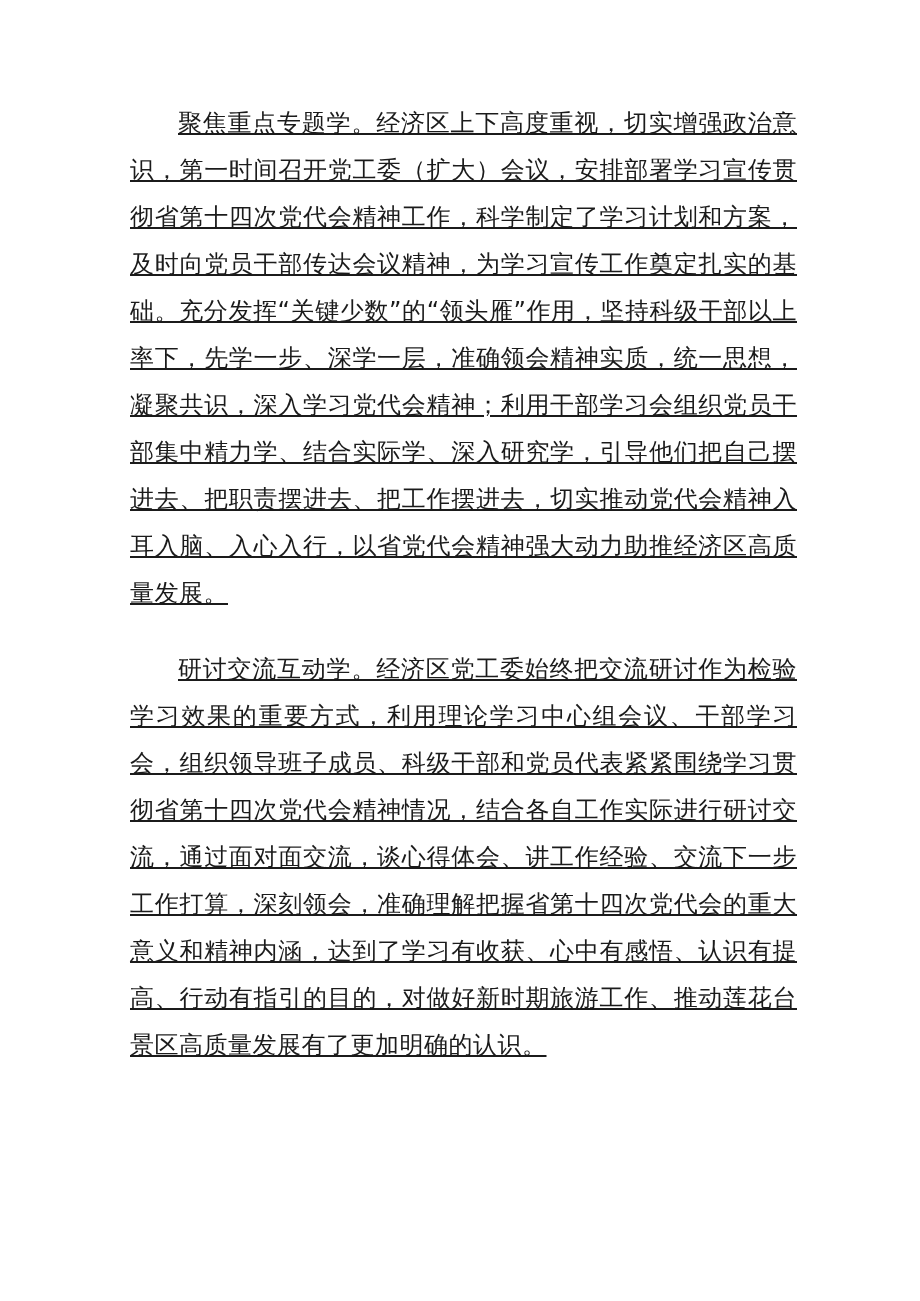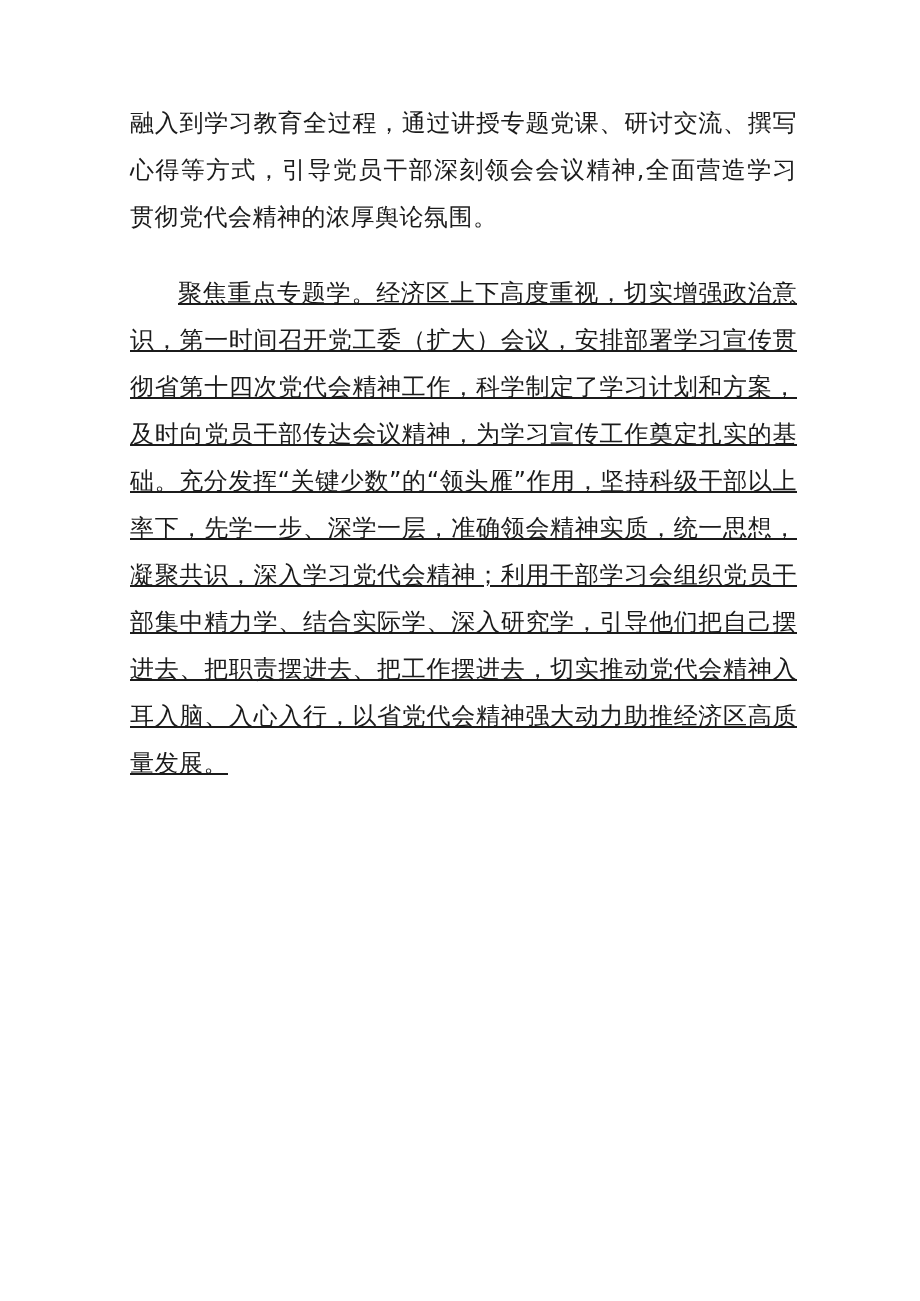"融入到学习教育全过程，通过讲授专题党课、研讨交流、撰写心得等方式，引导党员干部深" p { html: <p>融入到学习教育全过程，通过讲授专题党课、研讨交流、撰写心得等方式，引导党员干部深刻领会会议精神,全面营造学习贯彻党代会精神的浓厚舆论氛围。</p> -> none }
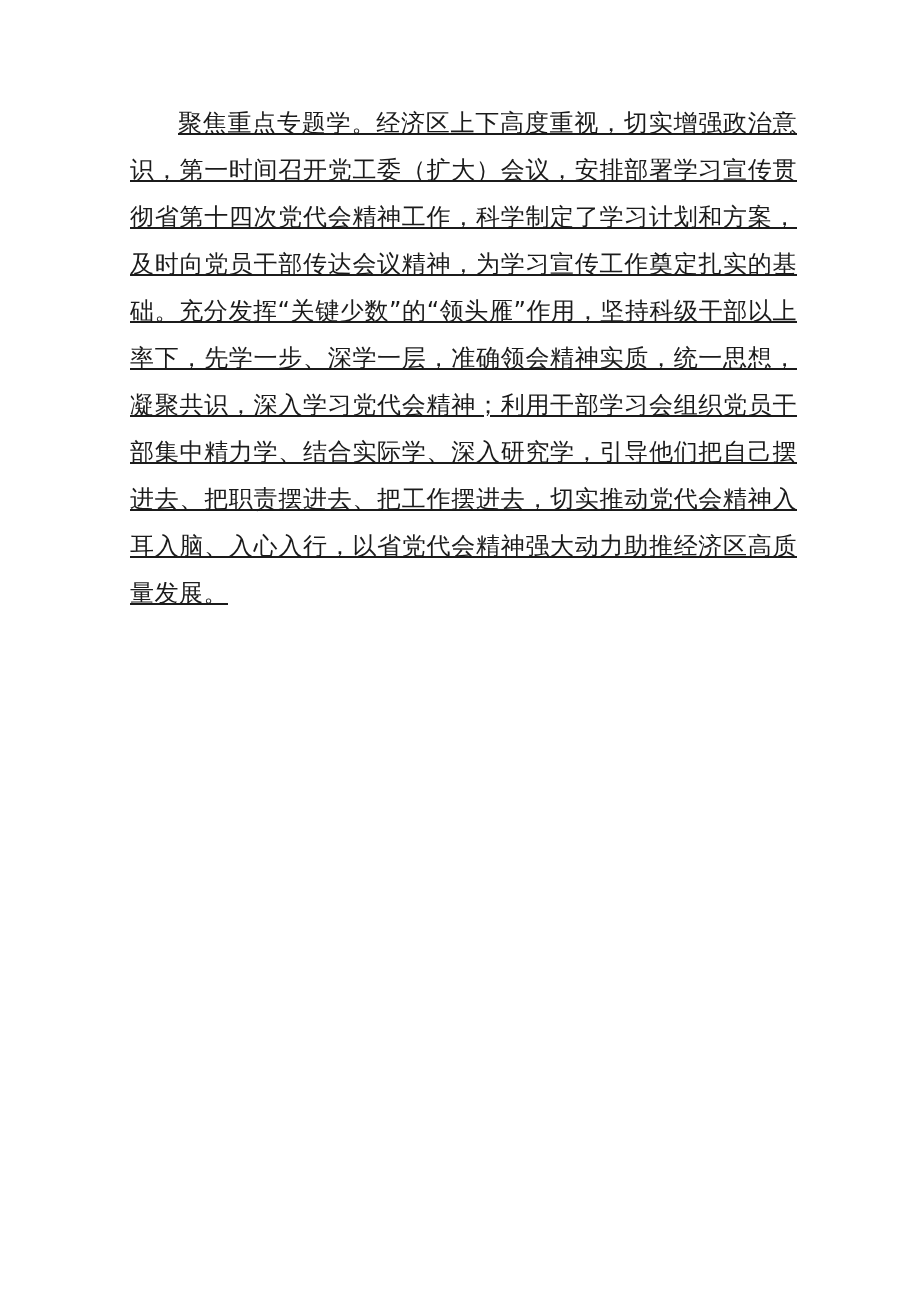"研讨交流互动学。经济区党工委始终把交流研讨作为检验学习效果的重要方式，利用理论学" p.indent { html: none -> <p>研讨交流互动学。经济区党工委始终把交流研讨作为检验学习效果的重要方式，利用理论学习中心组会议、干部学习会，组织领导班子成员、科级干部和党员代表紧紧围绕学习贯彻省第十四次党代会精神情况，结合各自工作实际进行研讨交流，通过面对面交流，谈心得体会、讲工作经验、交流下一步工作打算，深刻领会，准确理解把握省第十四次党代会的重大意义和精神内涵，达到了学习有收获、心中有感悟、认识有提高、行动有指引的目的，对做好新时期旅游工作、推动莲花台景区高质量发展有了更加明确的认识。</p> }
